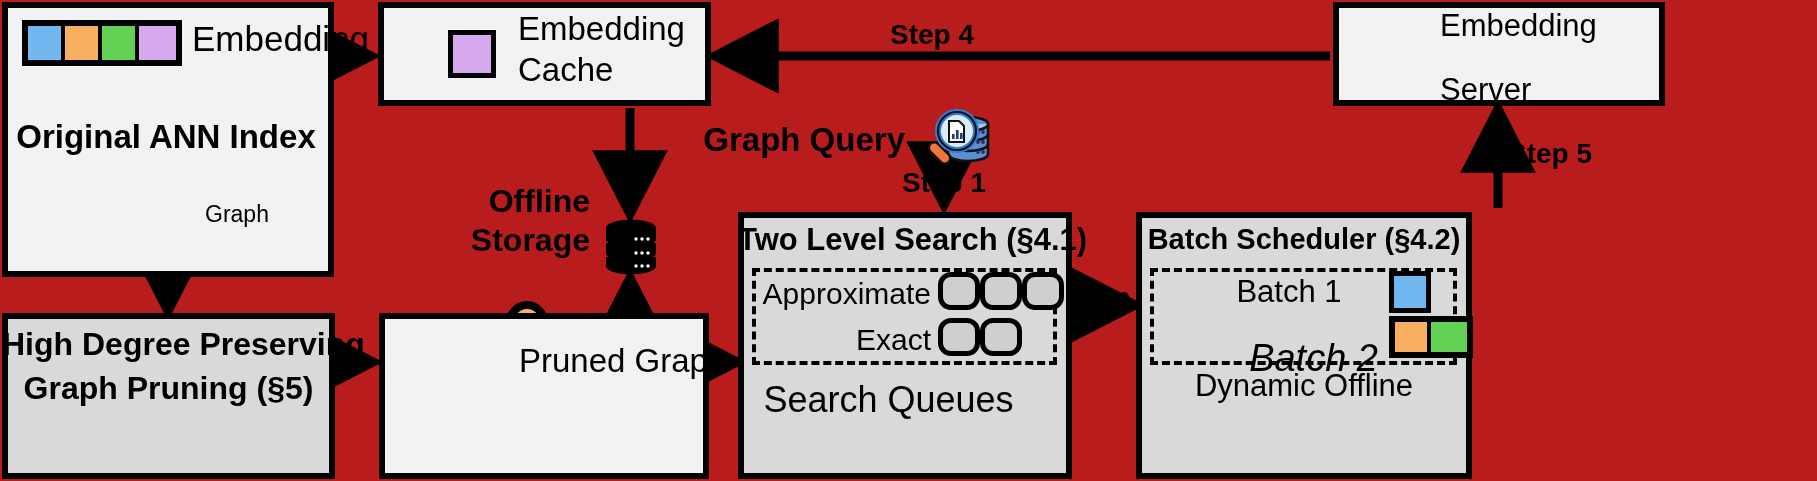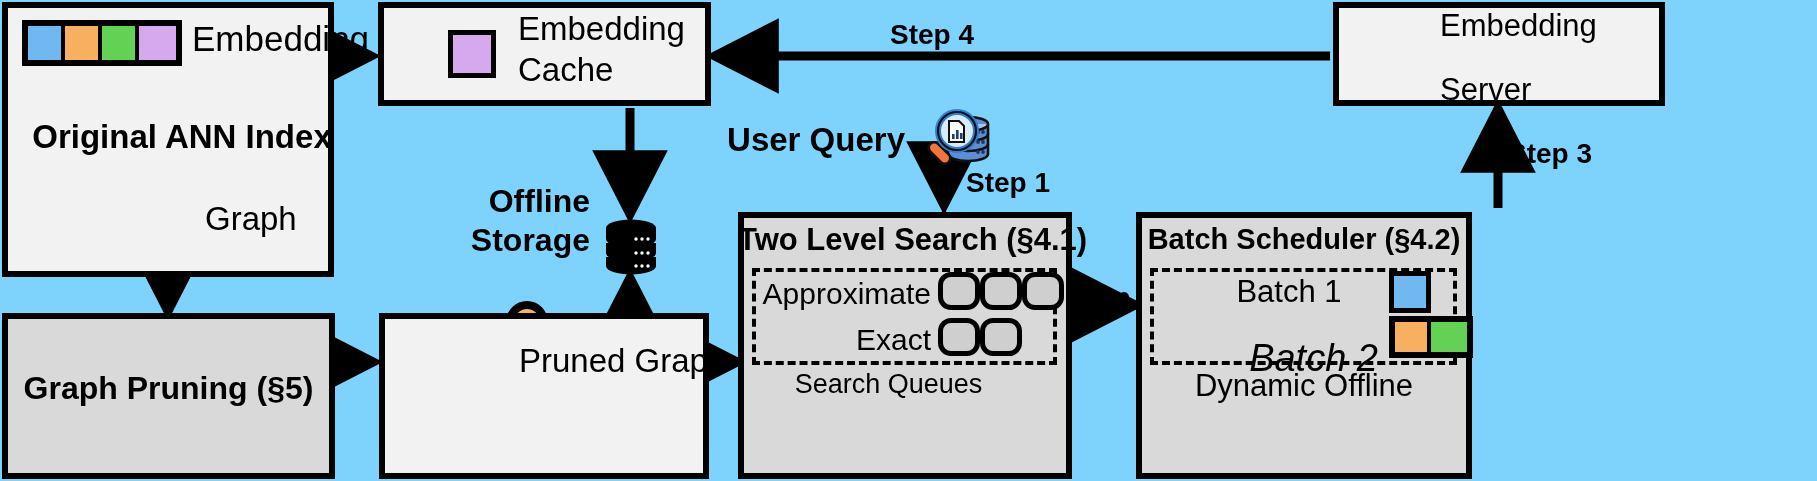"Embedding" #stage { background: #7dd3fc -> #b91c1c }
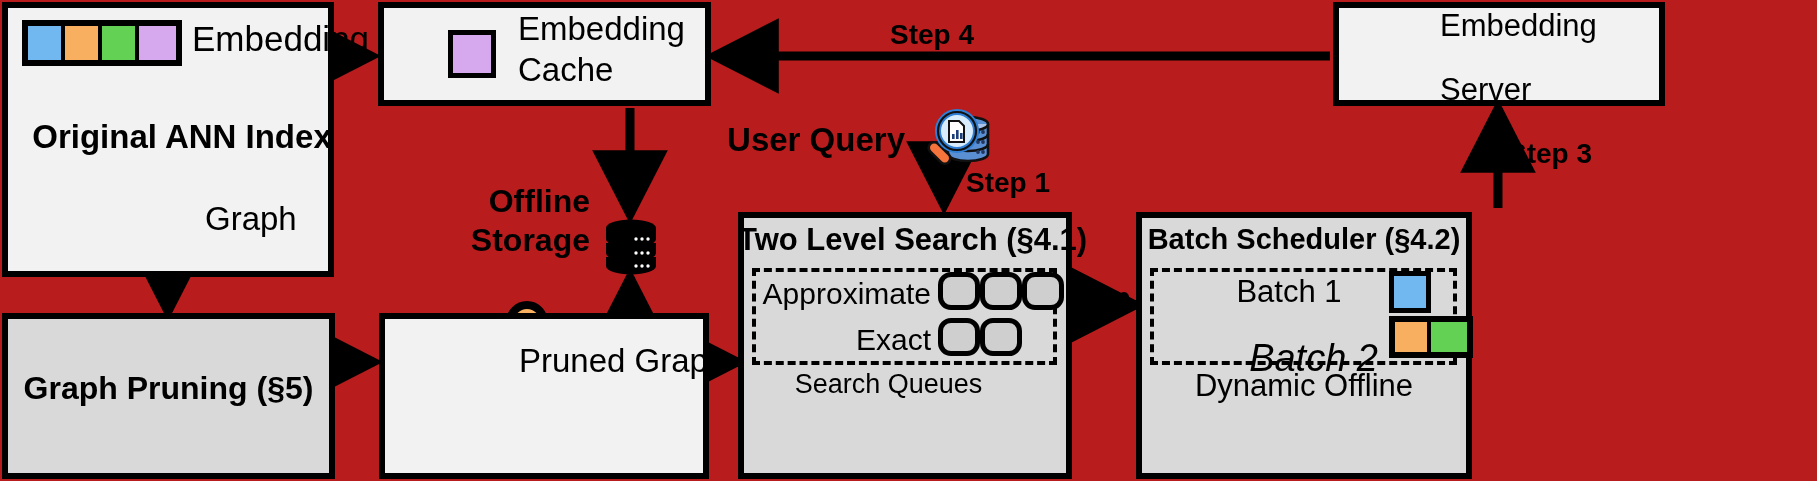"Original ANN Index" div.t { padding-left: 16px -> none }
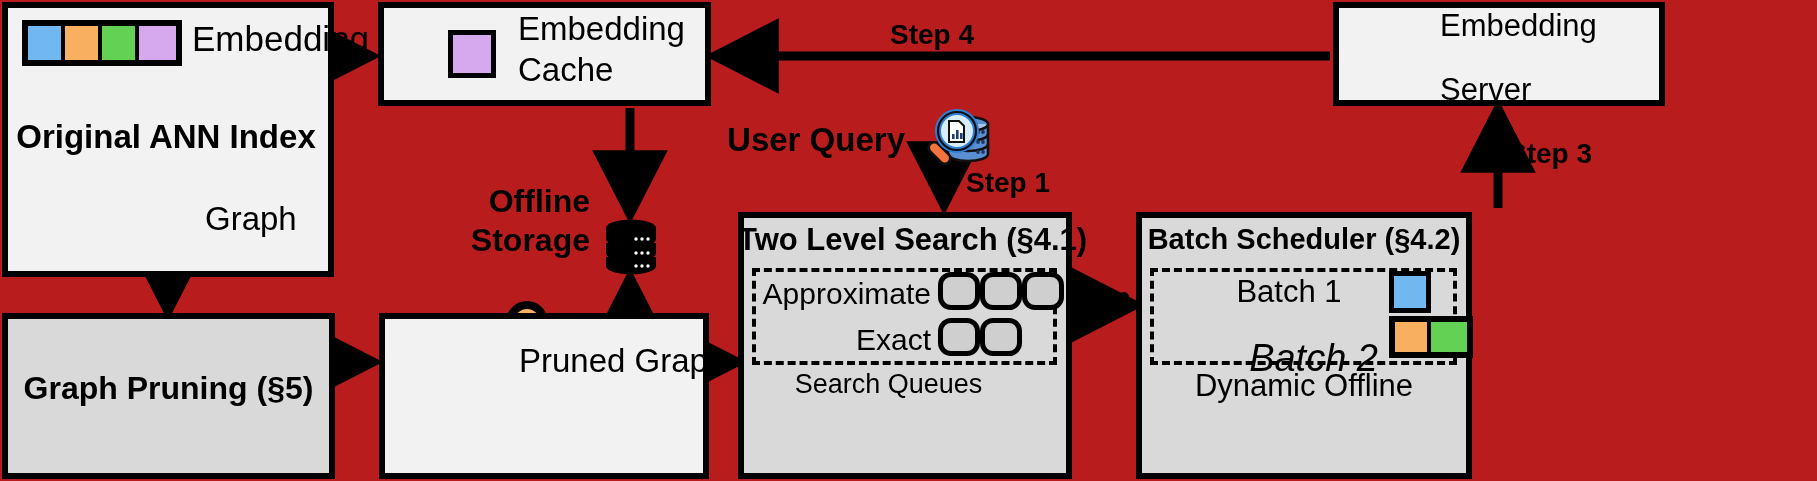"User Query" div.t { text: User -> Graph }
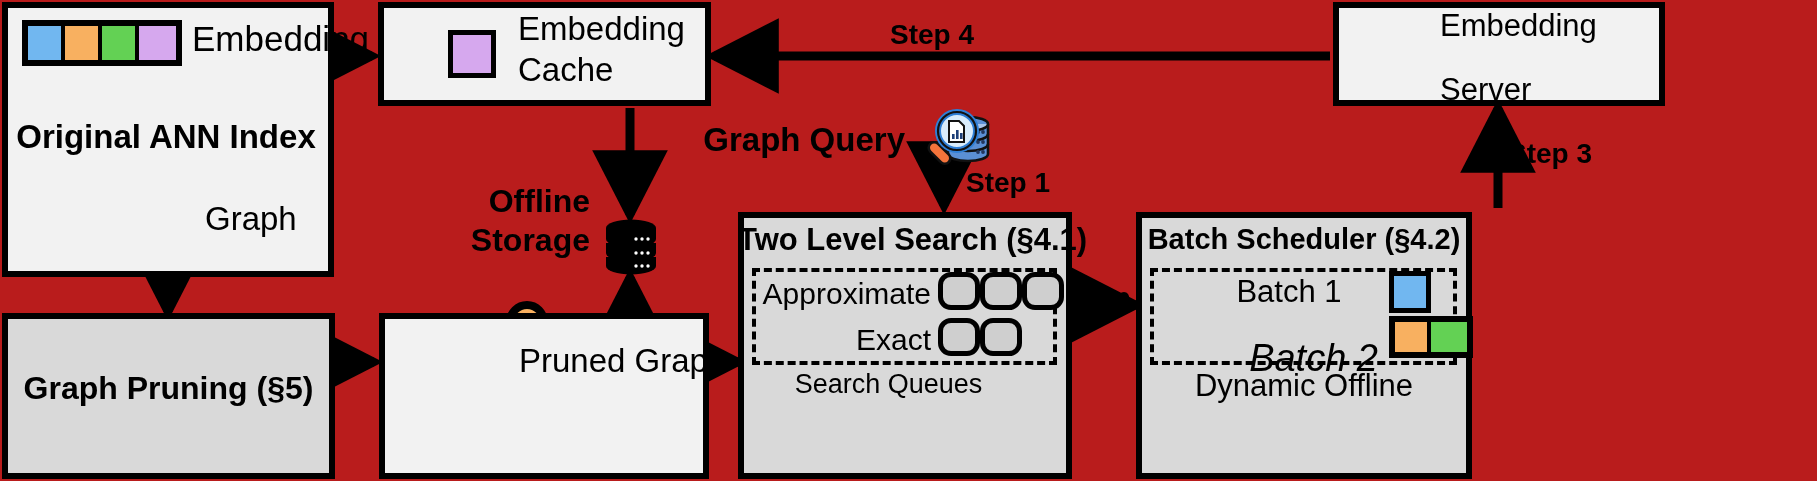"Step 3" div.t { text: 3 -> 5 }
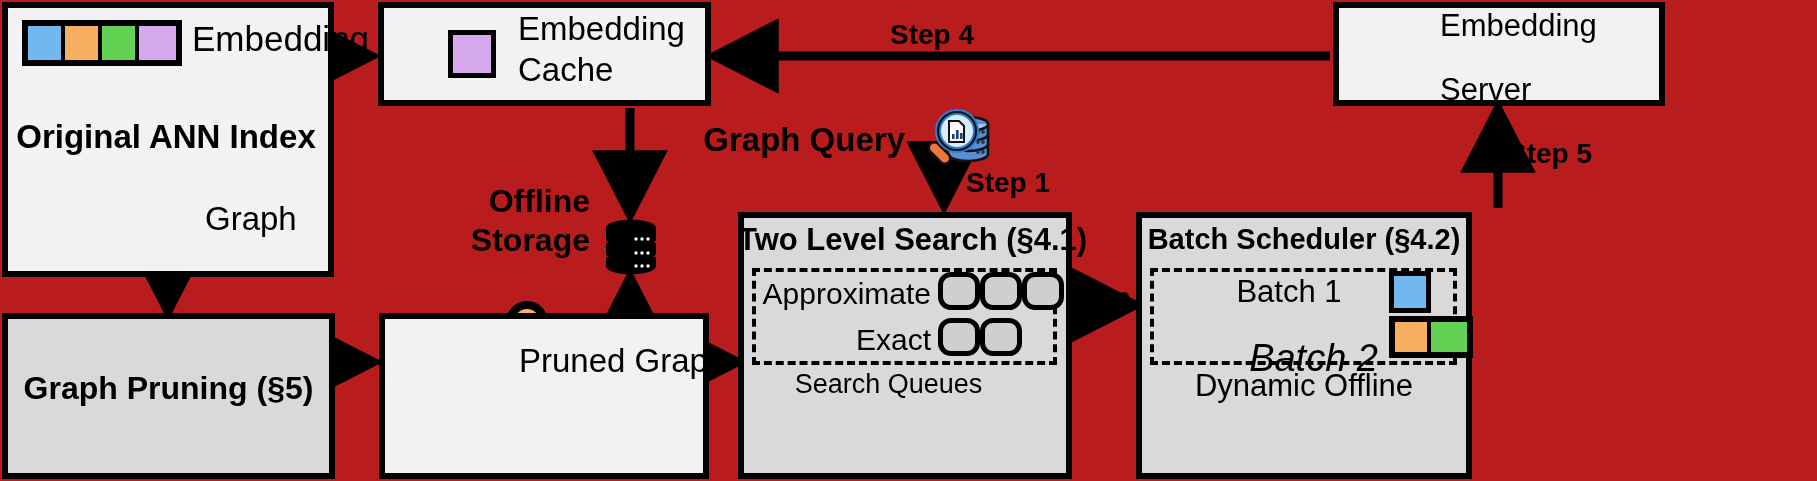"Step 1" div.t { left: 966px -> 902px }
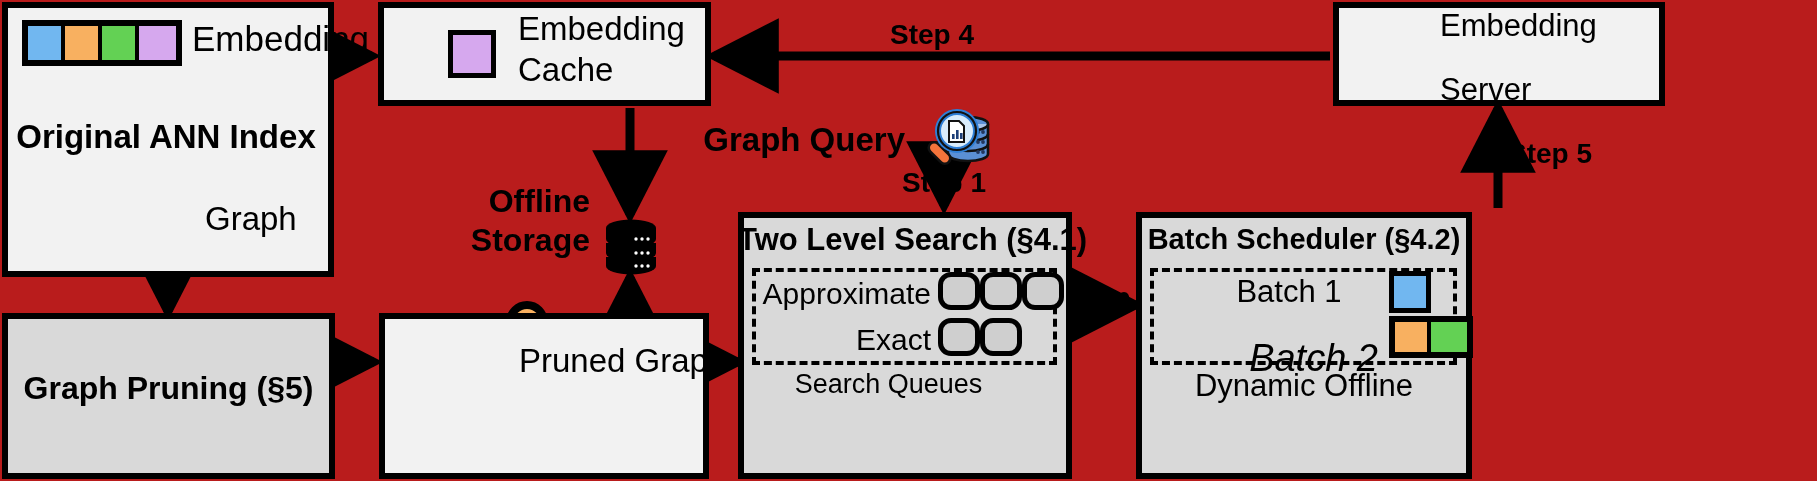"Graph" div.t { font-size: 33px -> 23px }
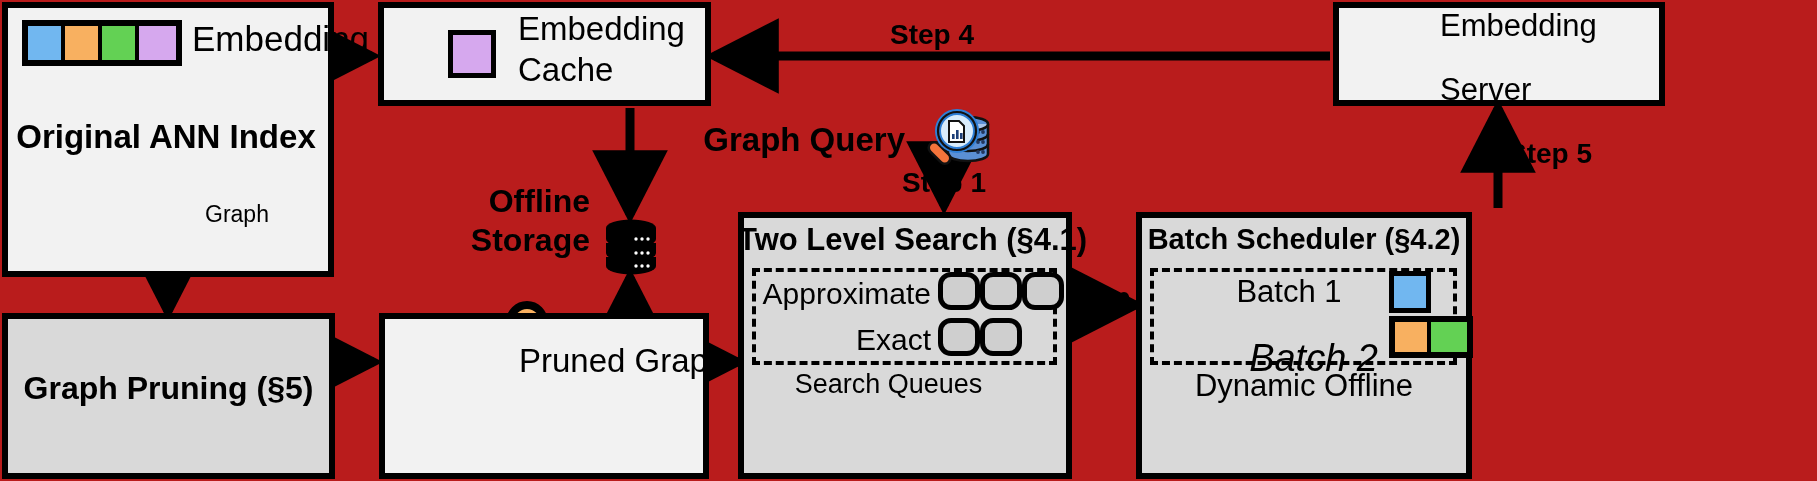"High Degree Preserving" div.t { html: none -> <div>High Degree Preserving</div> }
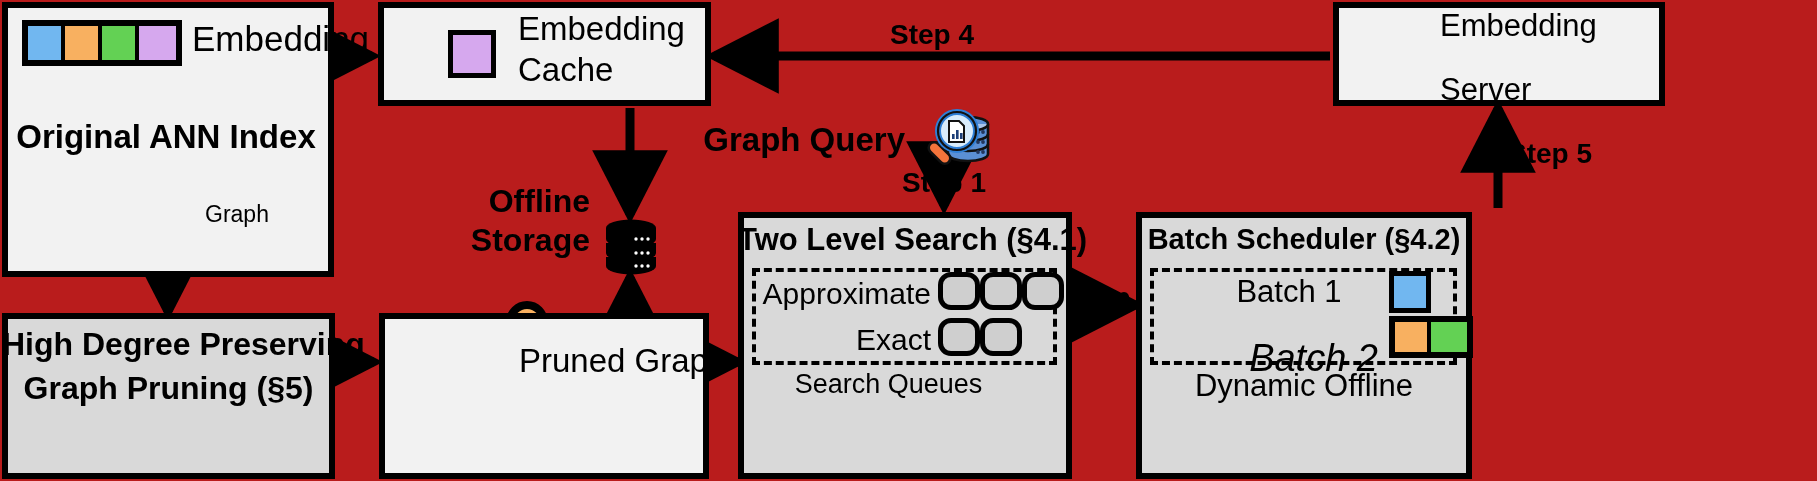"Search Queues" div.t { font-size: 27px -> 36px; top: 370px -> 381px }
